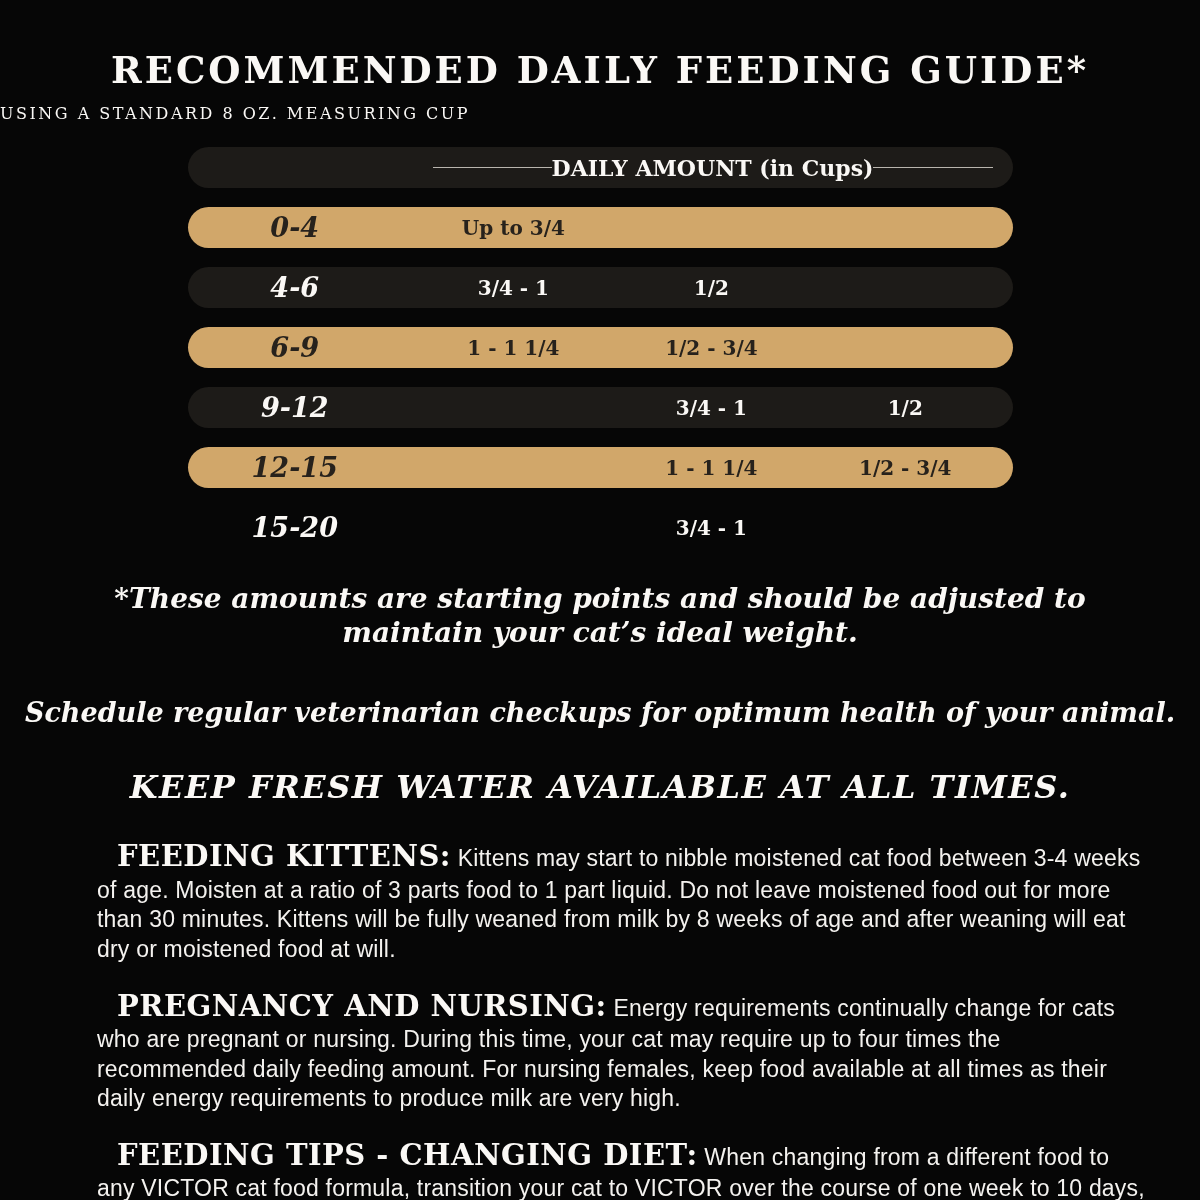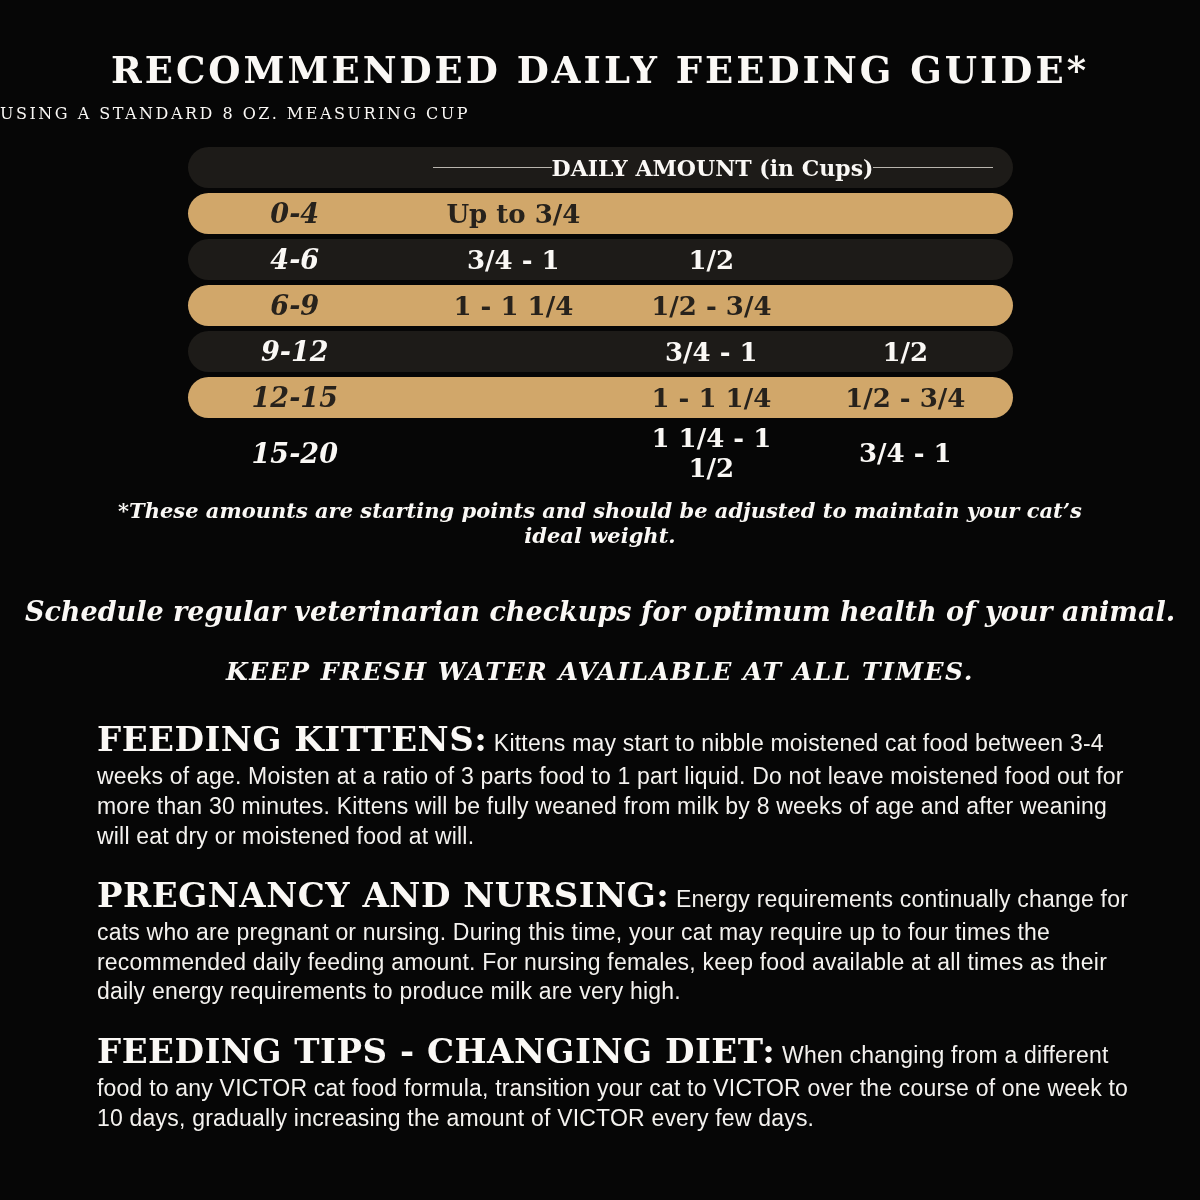"0-4" .data-row { margin-top: 5px -> 19px }
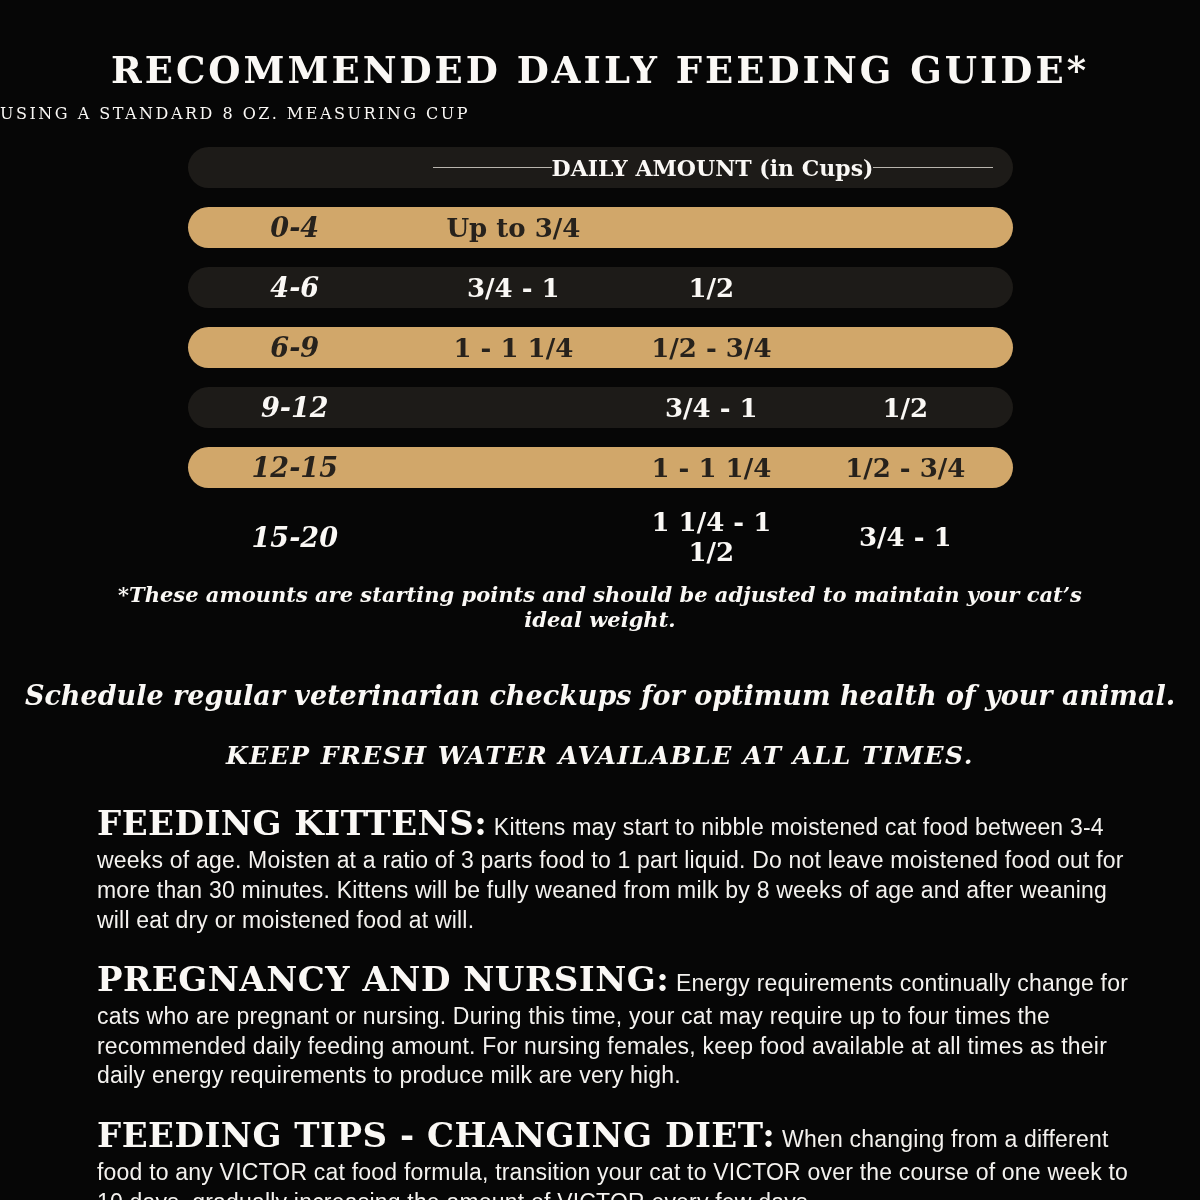"Up to 3/4" .cell-val { font-size: 26px -> 20px }
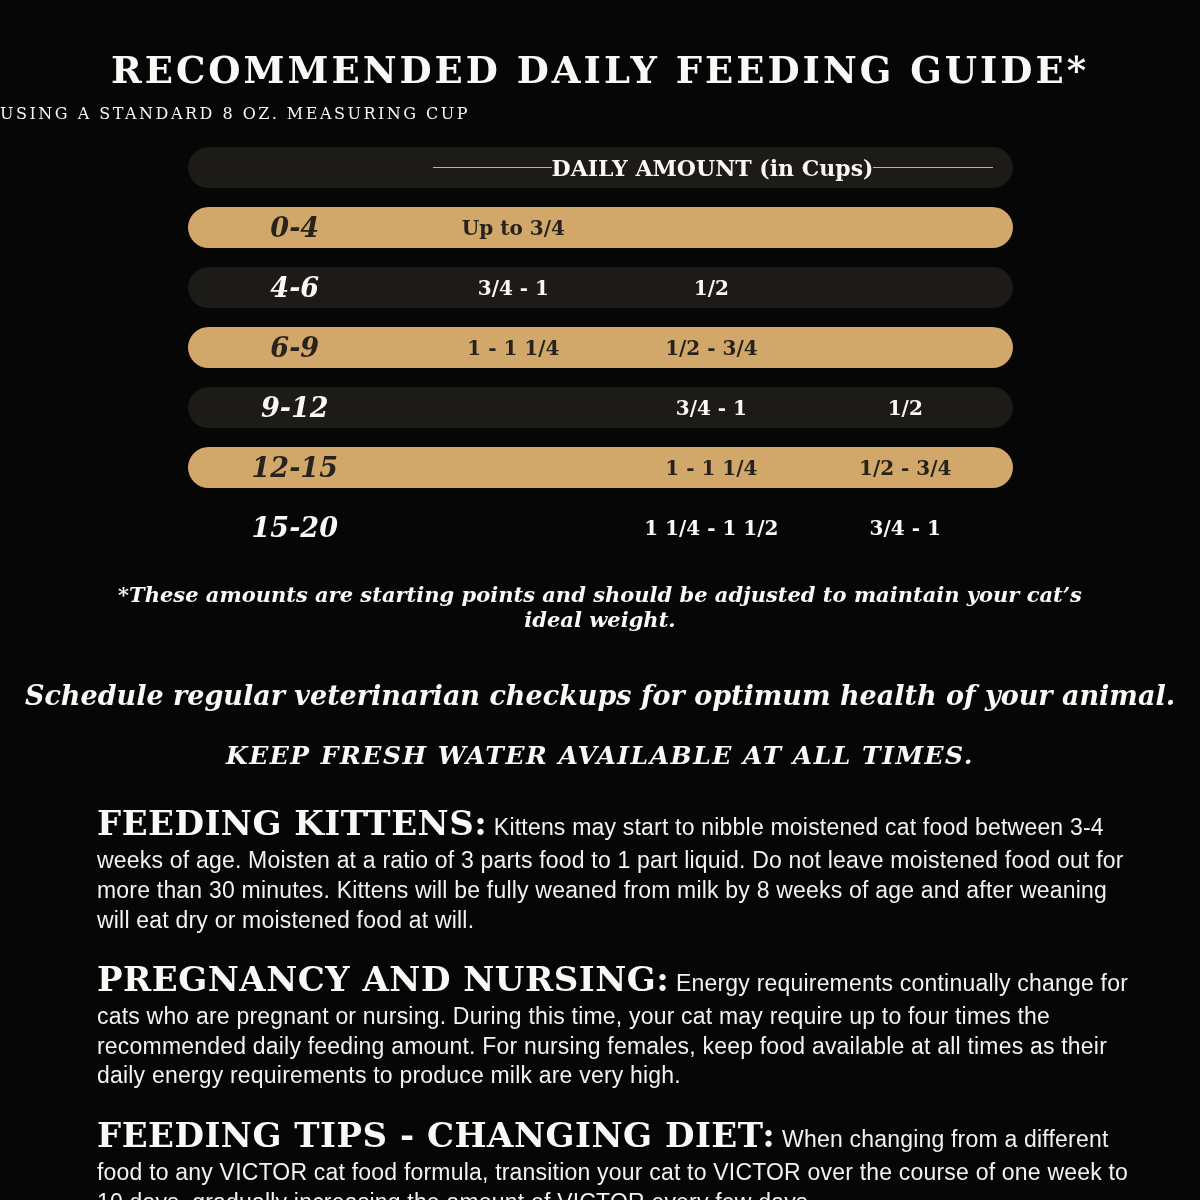"1 1/4 - 1 1/2" div.cell-val { html: <div>1 1/4 - 1 1/2</div> -> none }
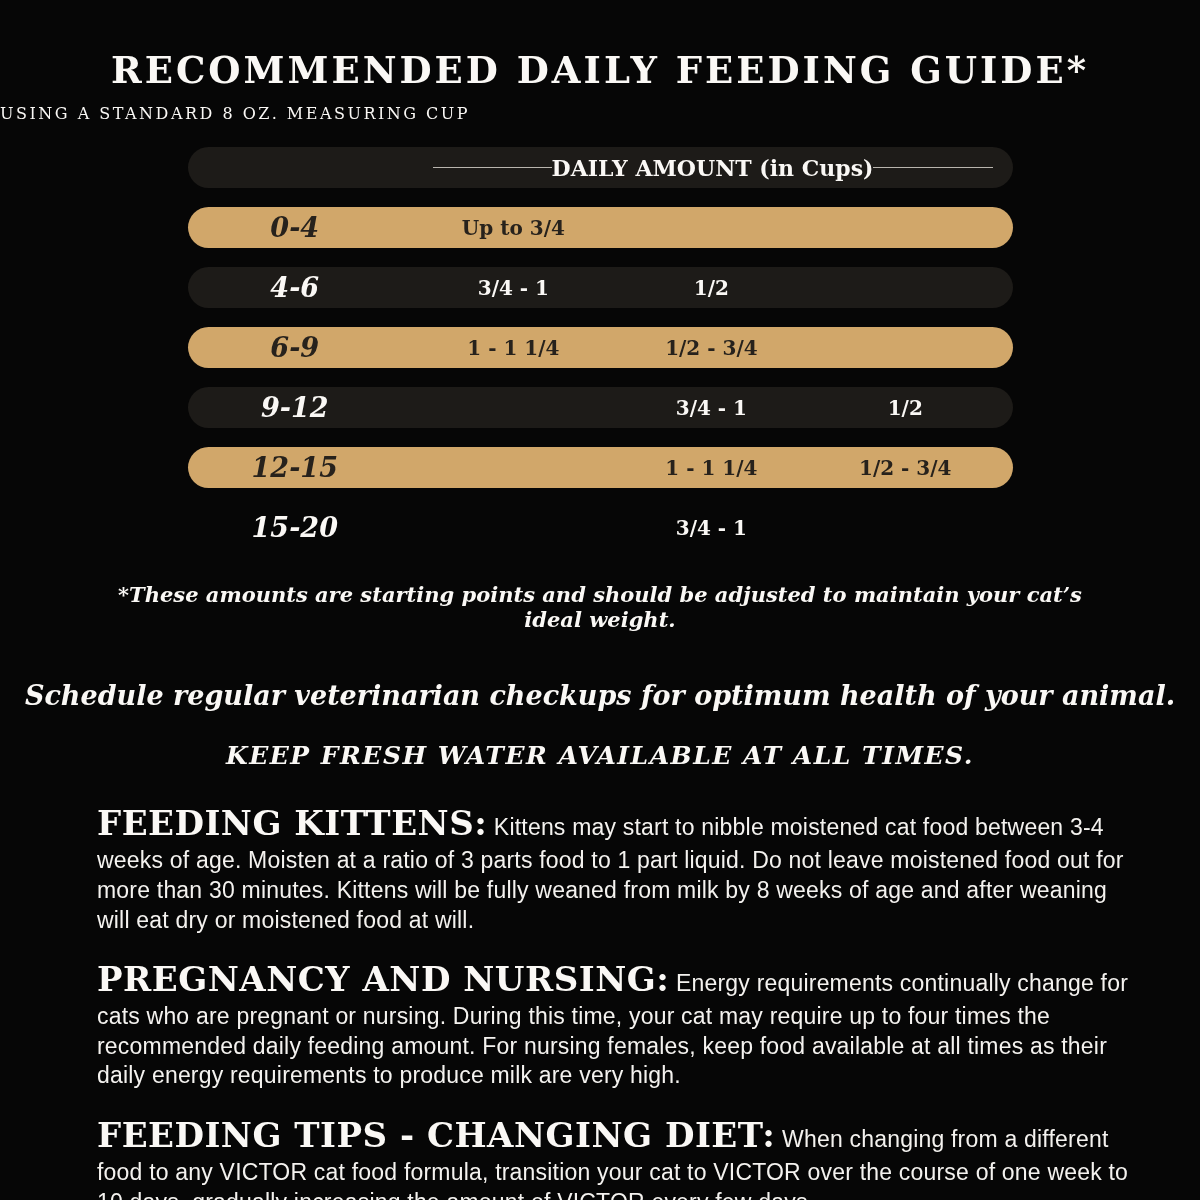"*These amounts are starting points" .footnote-1 { font-size: 21px -> 28px }
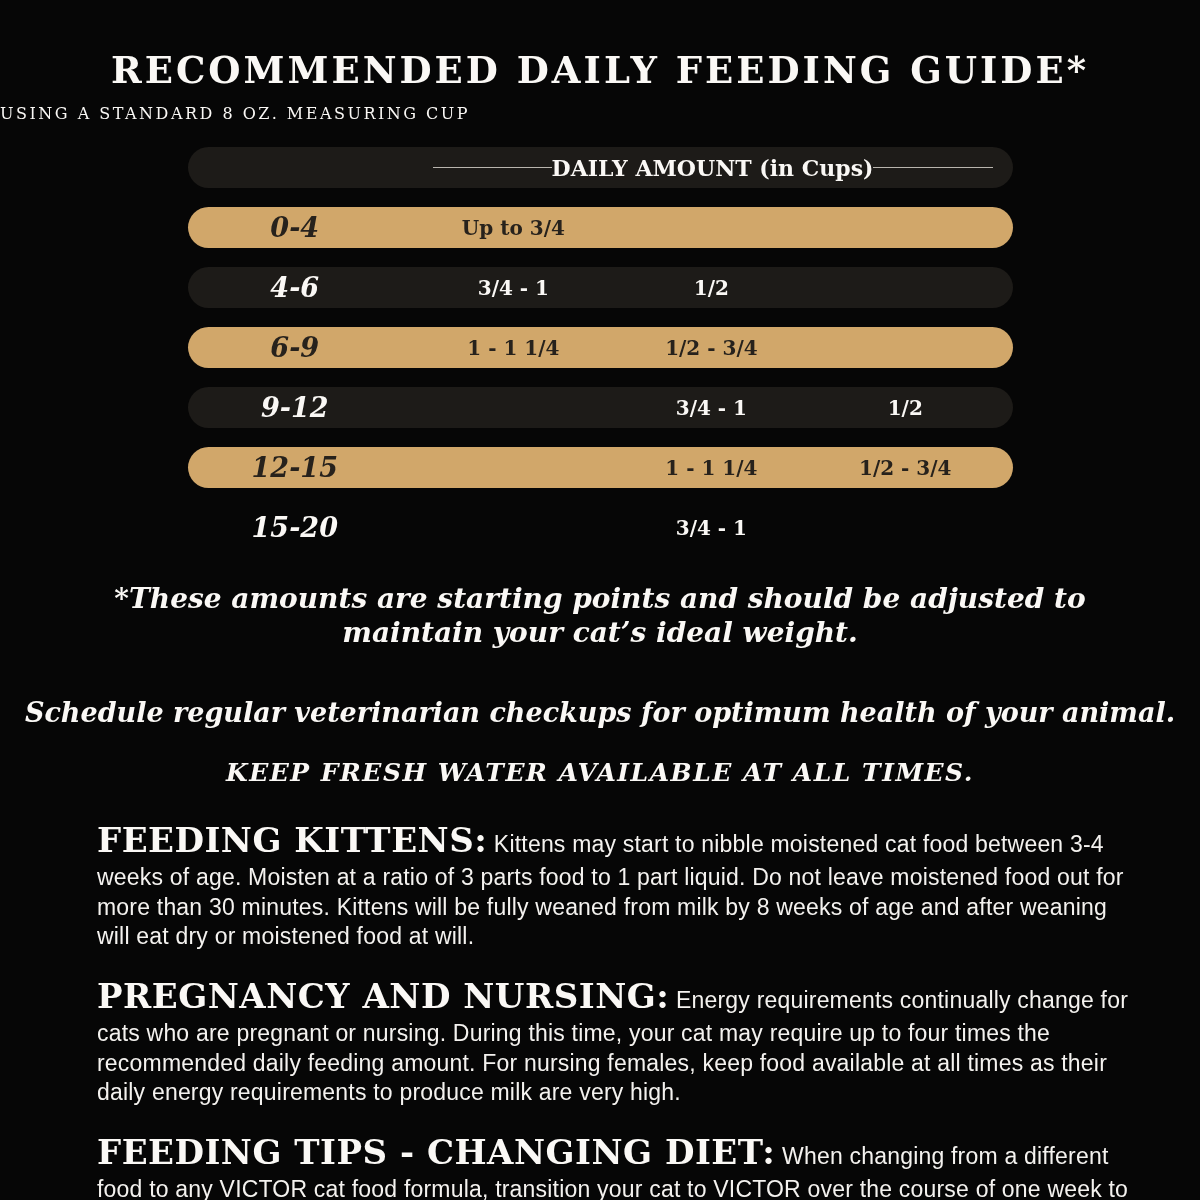"KEEP FRESH WATER AVAILABLE AT" .footnote-3 { font-size: 25px -> 32px; margin-top: 30px -> 40px }
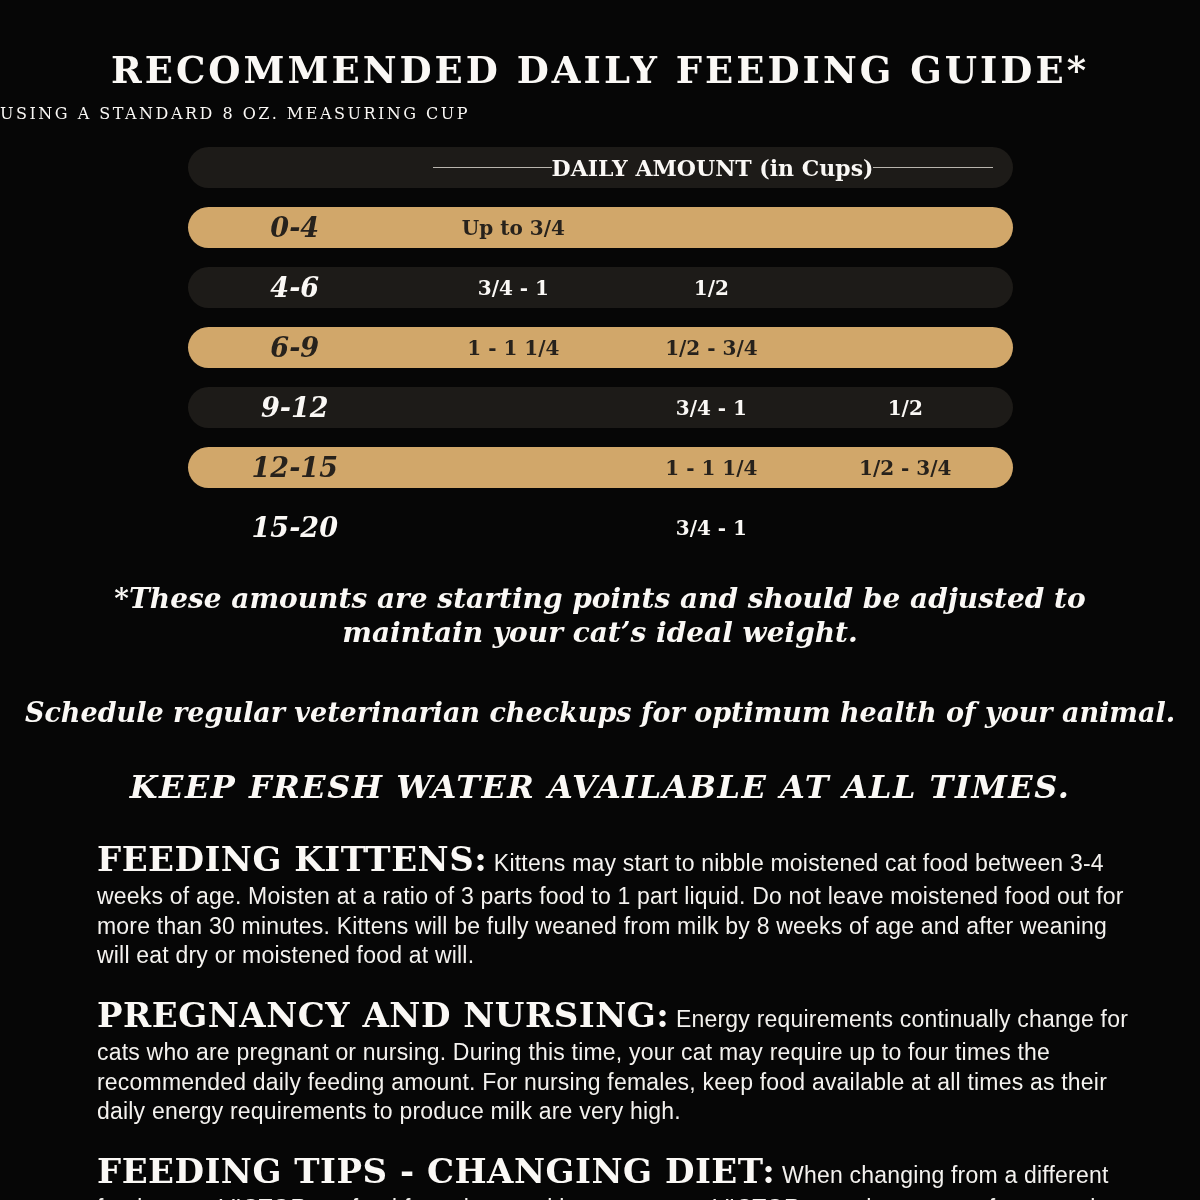"FEEDING KITTENS:" .section .lead { font-size: 34px -> 29px; margin-left: none -> 20px }
